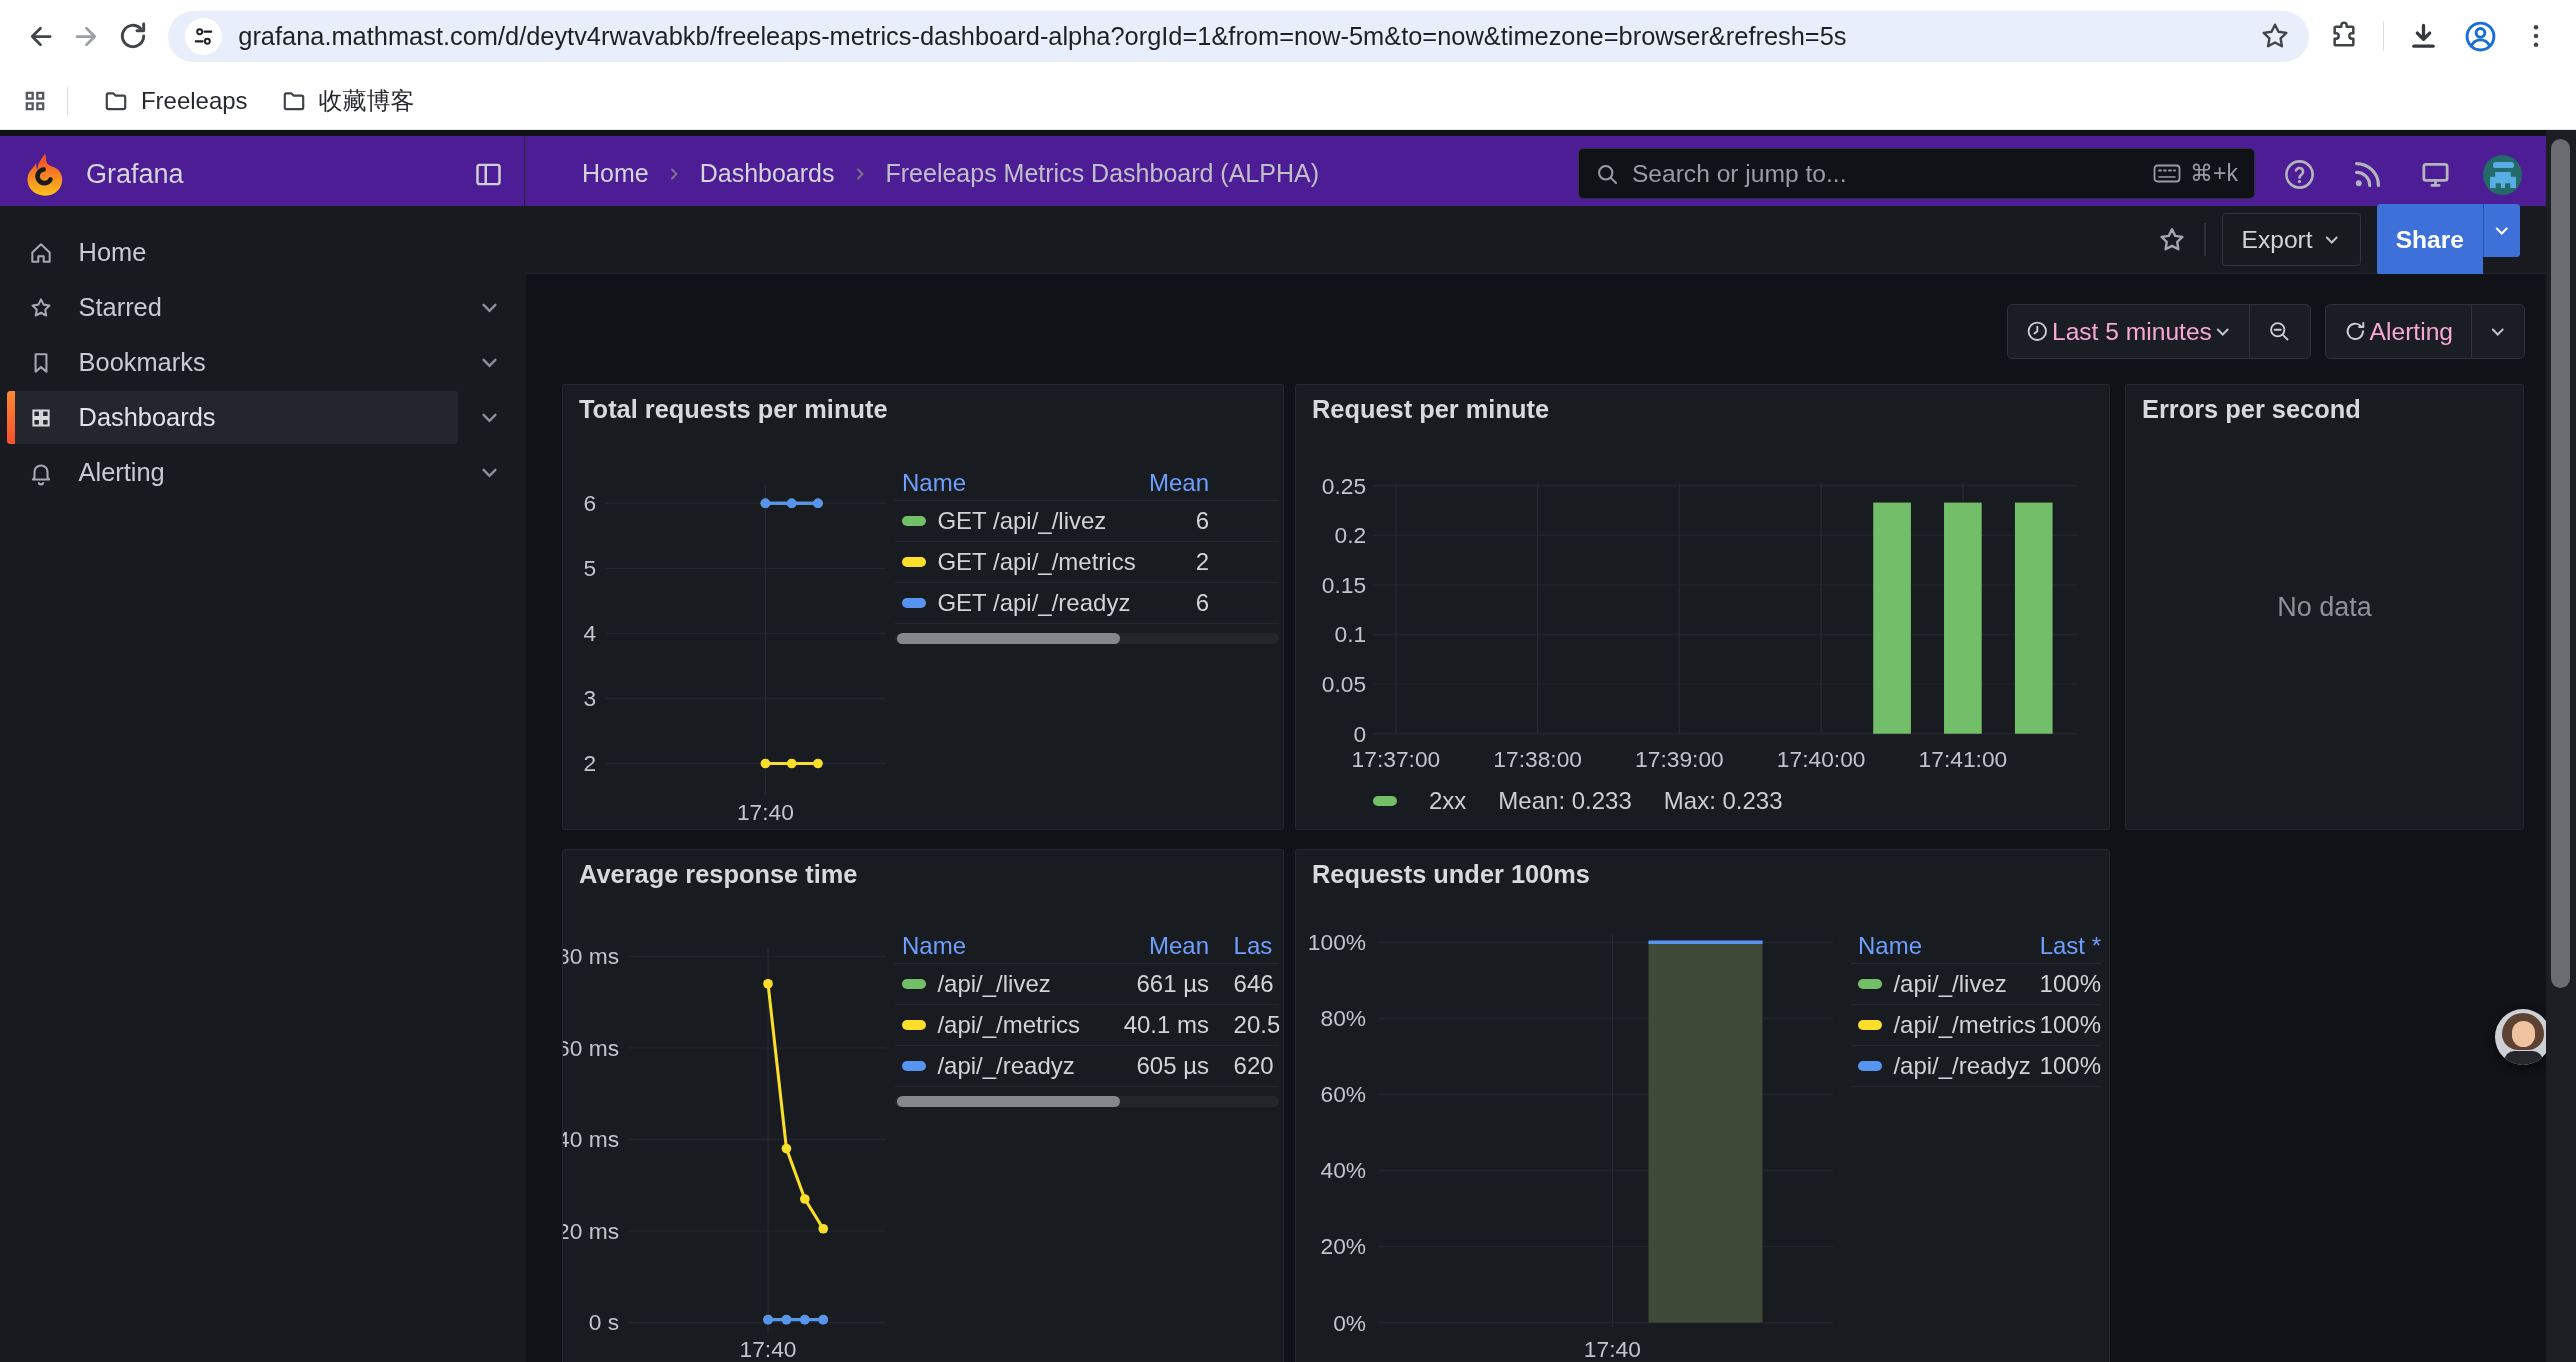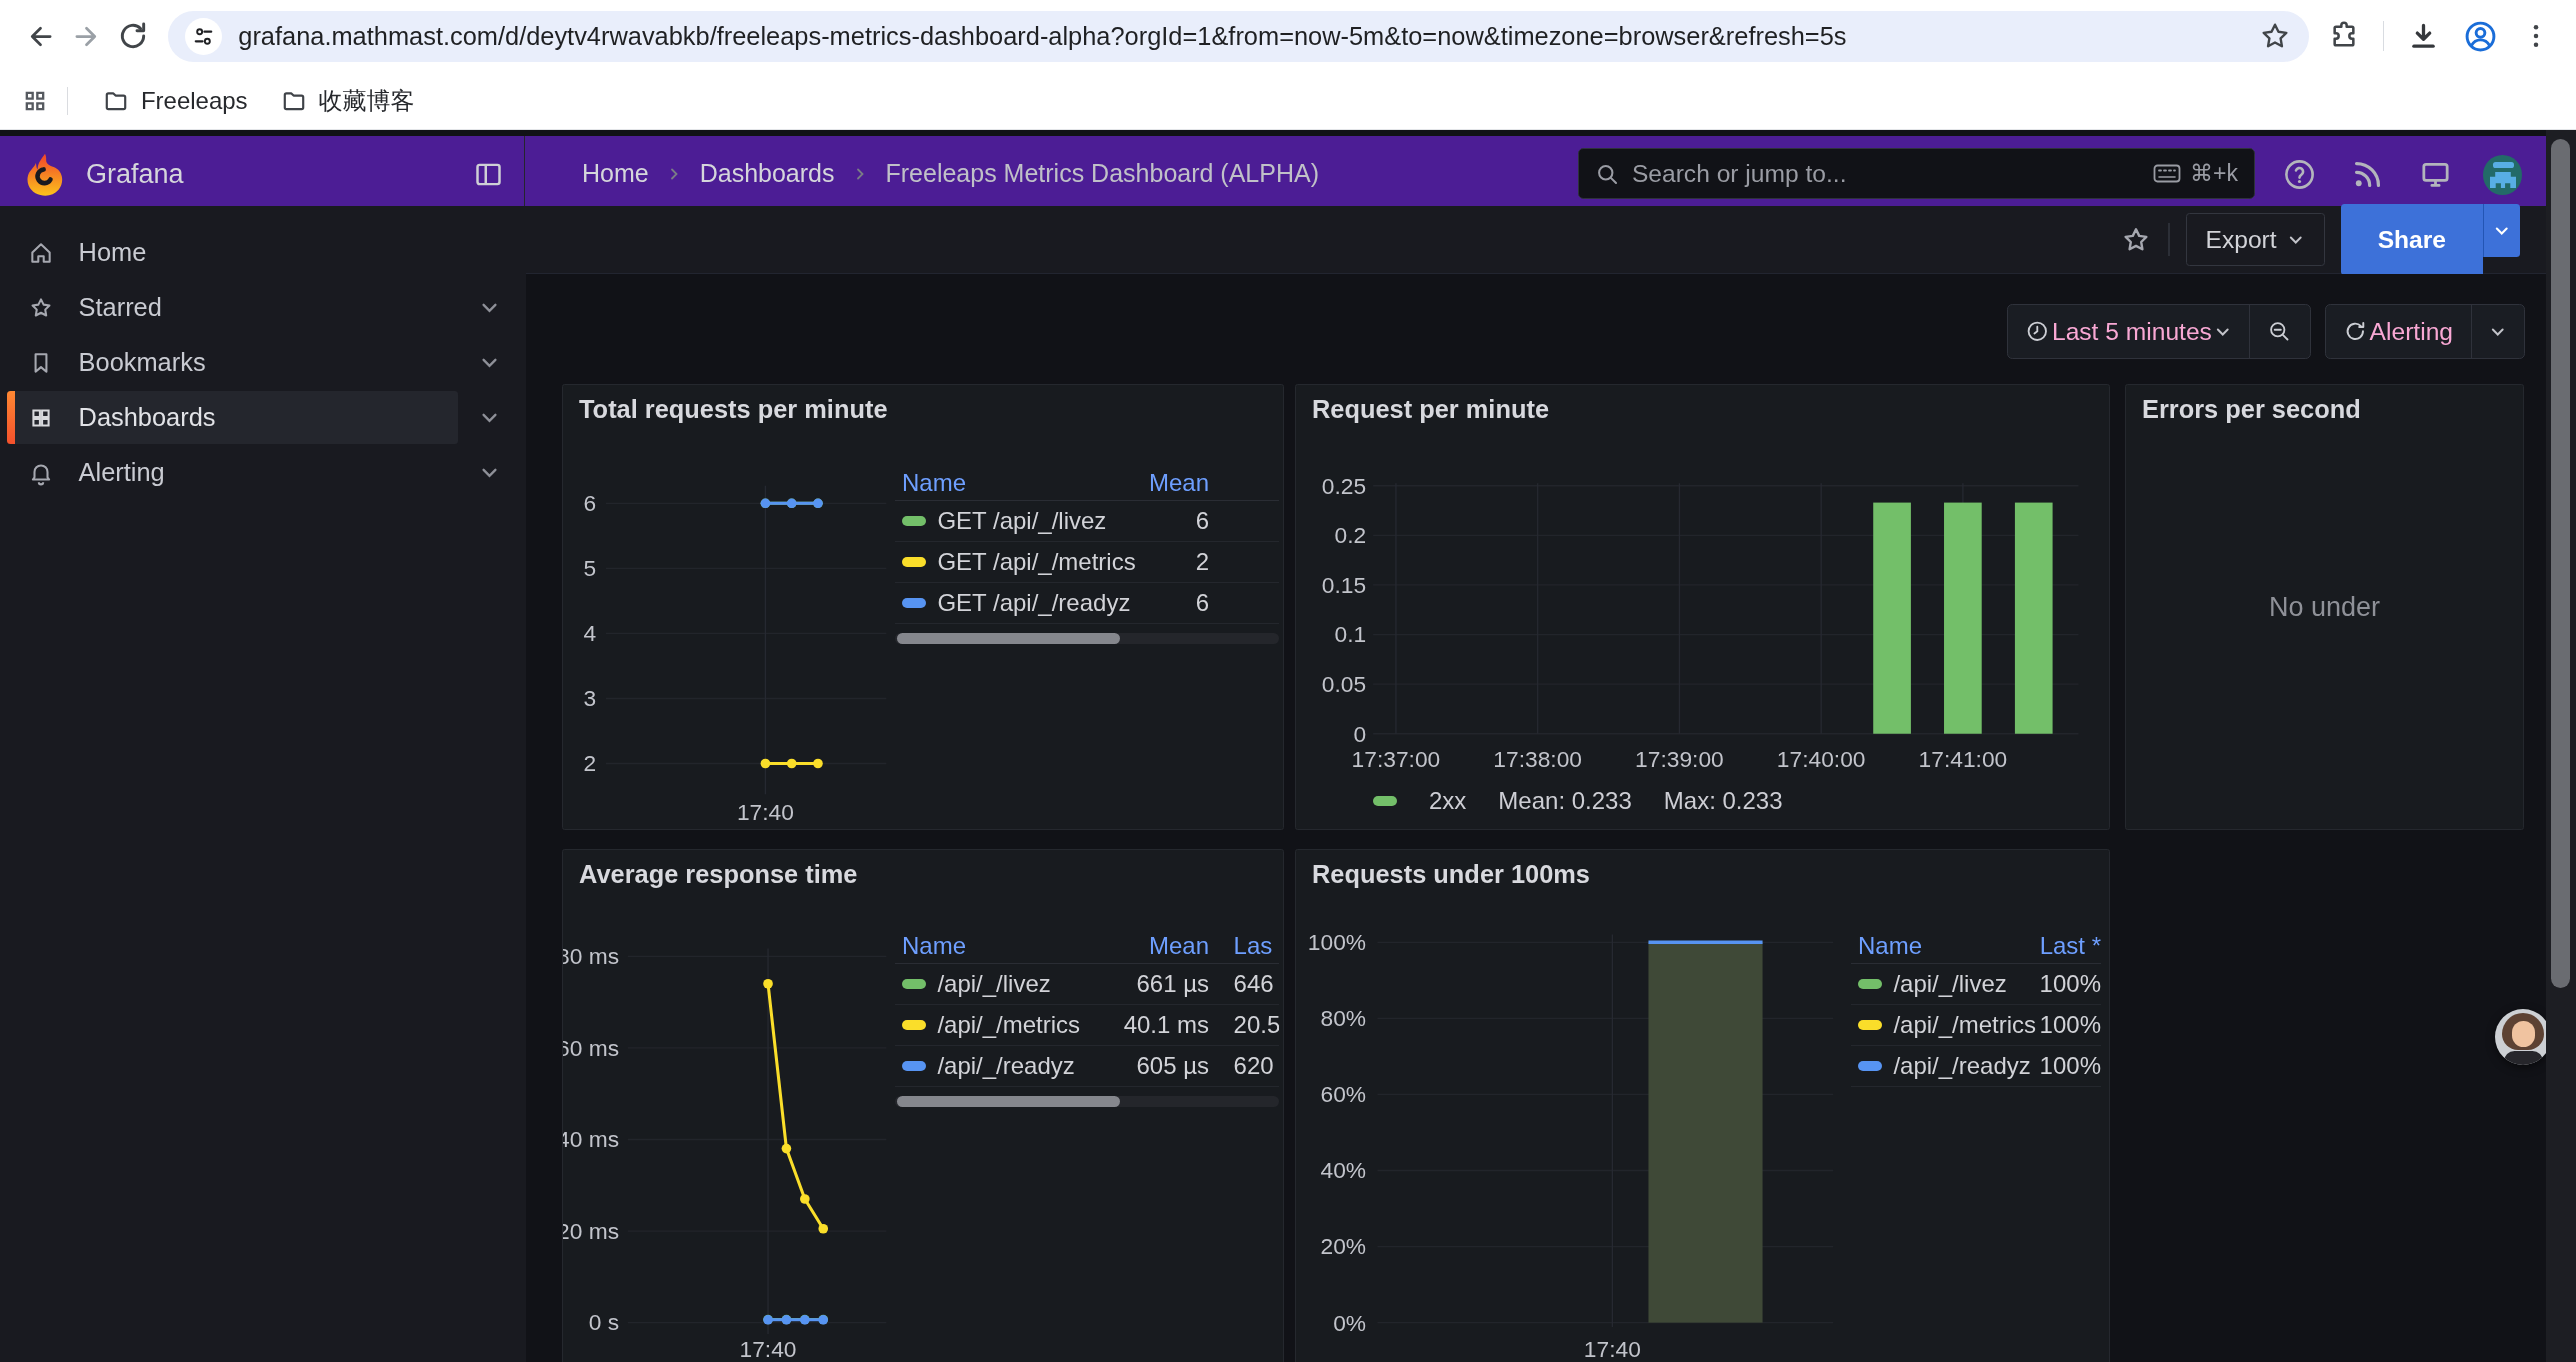"Share" .btn-share { padding: 0 37px -> 0 19px }
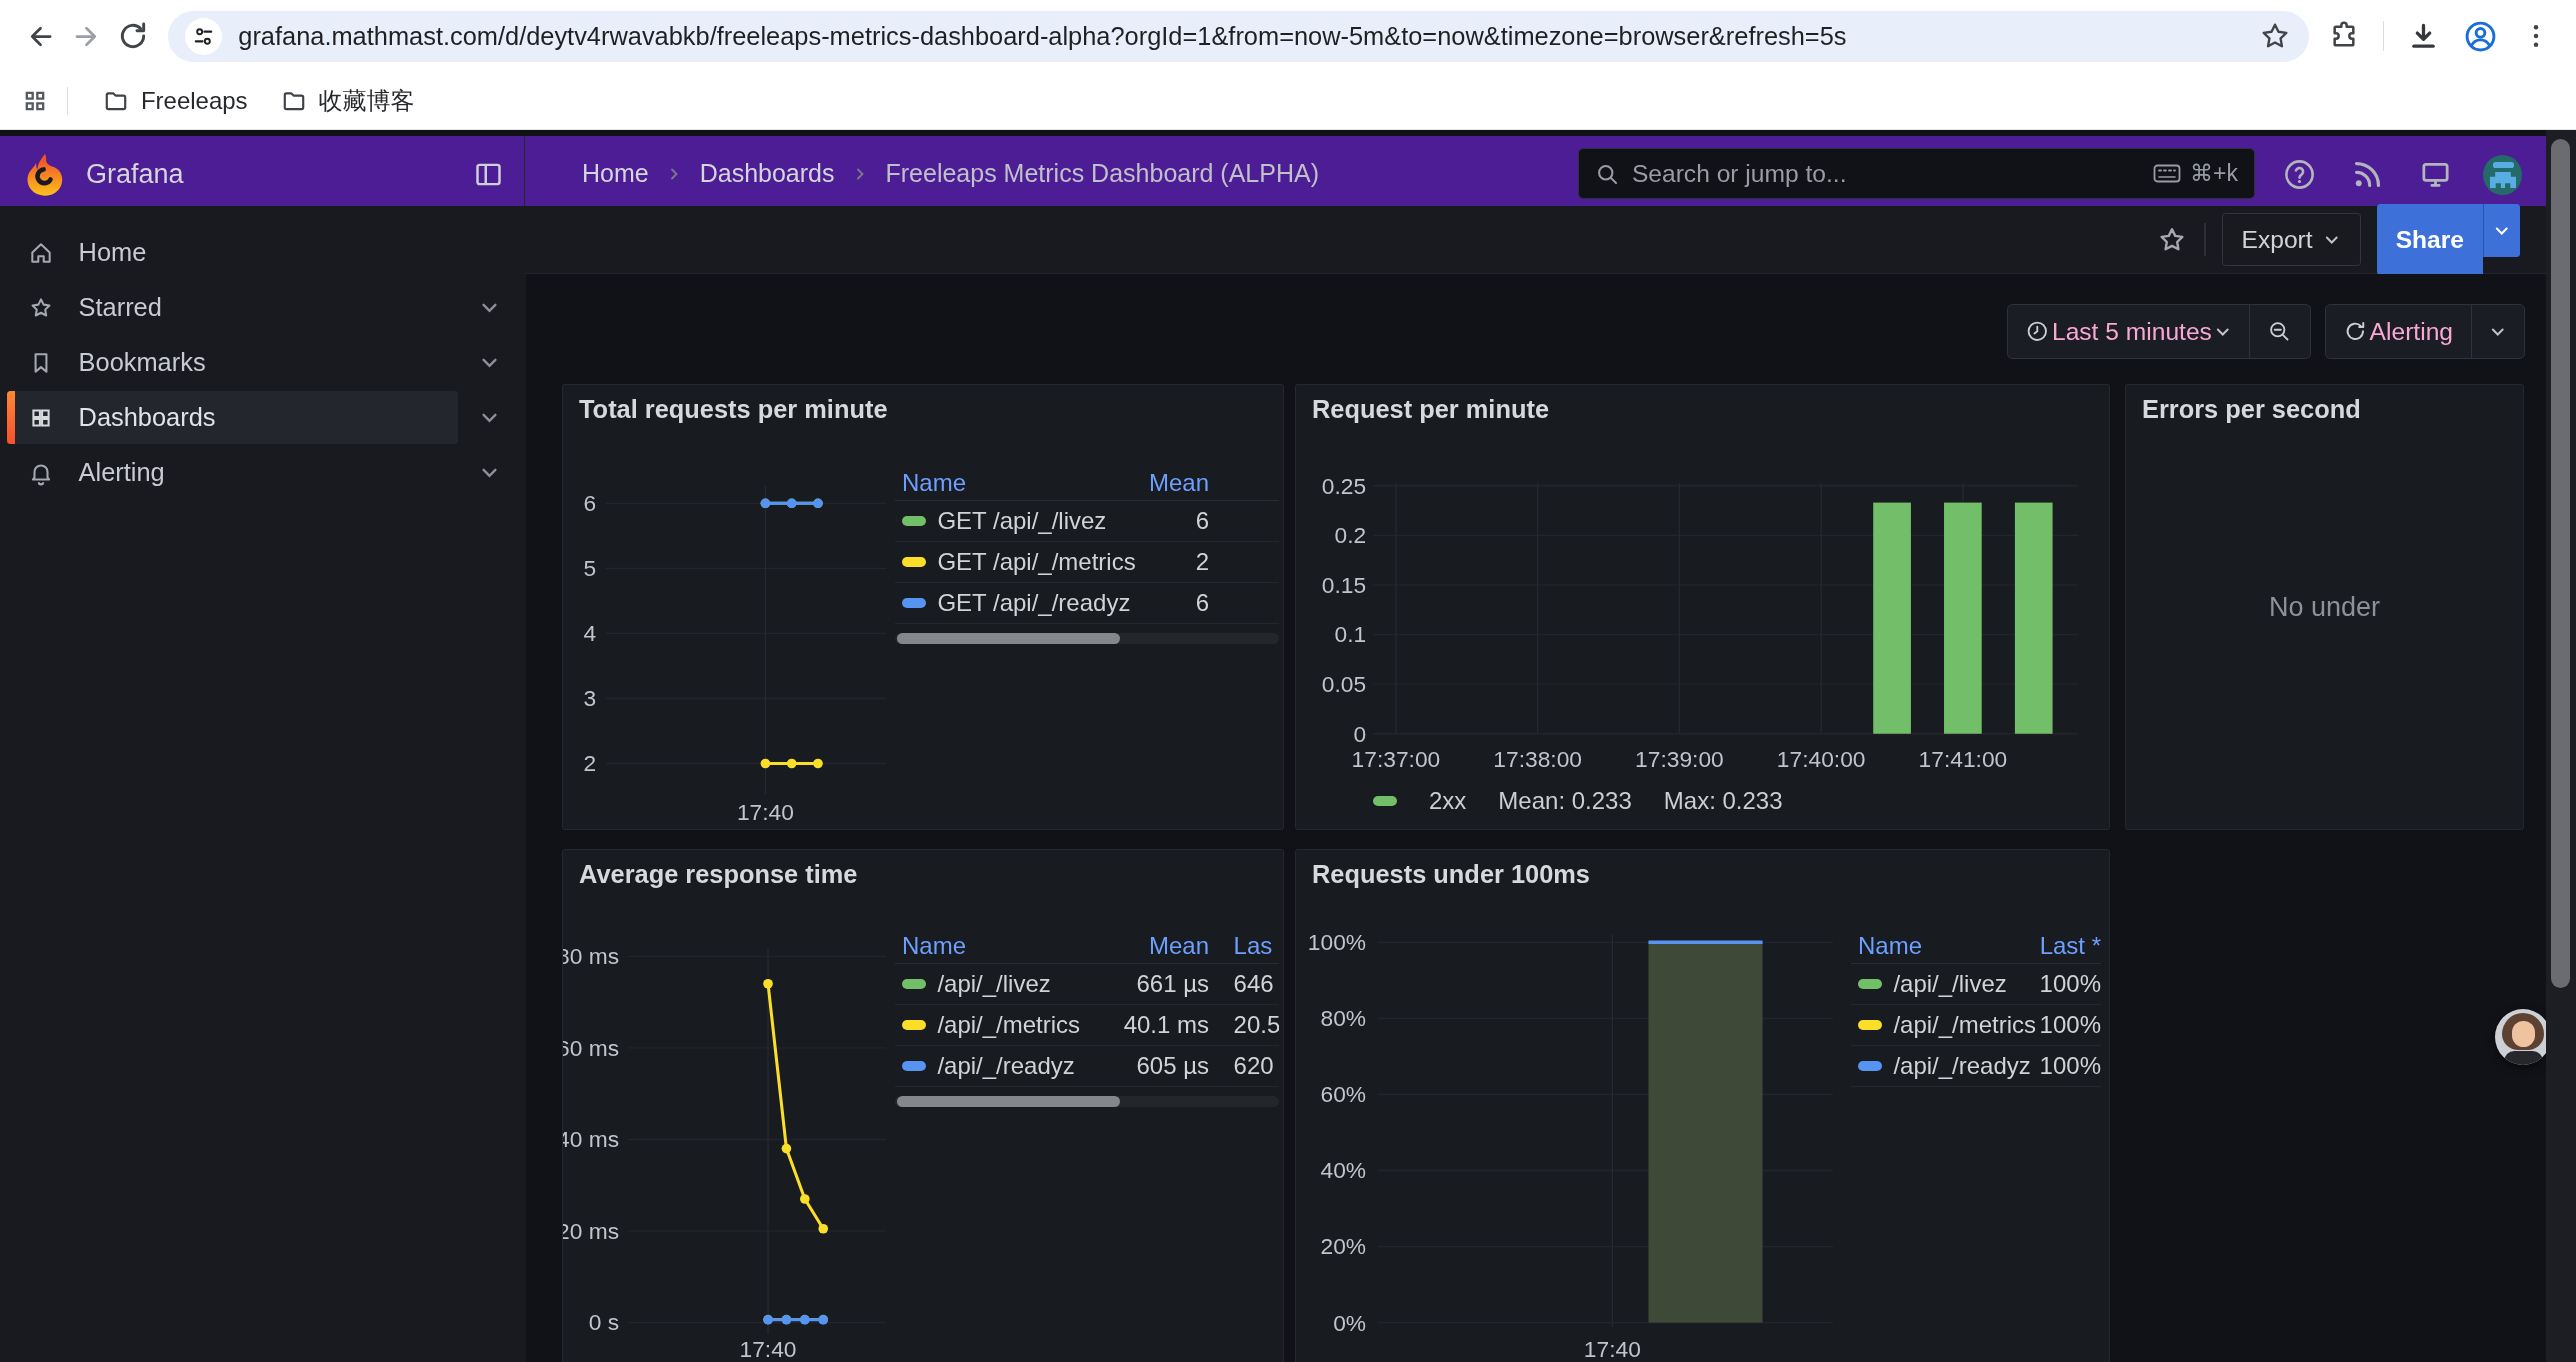"No under" div.nodata { text: under -> data }
